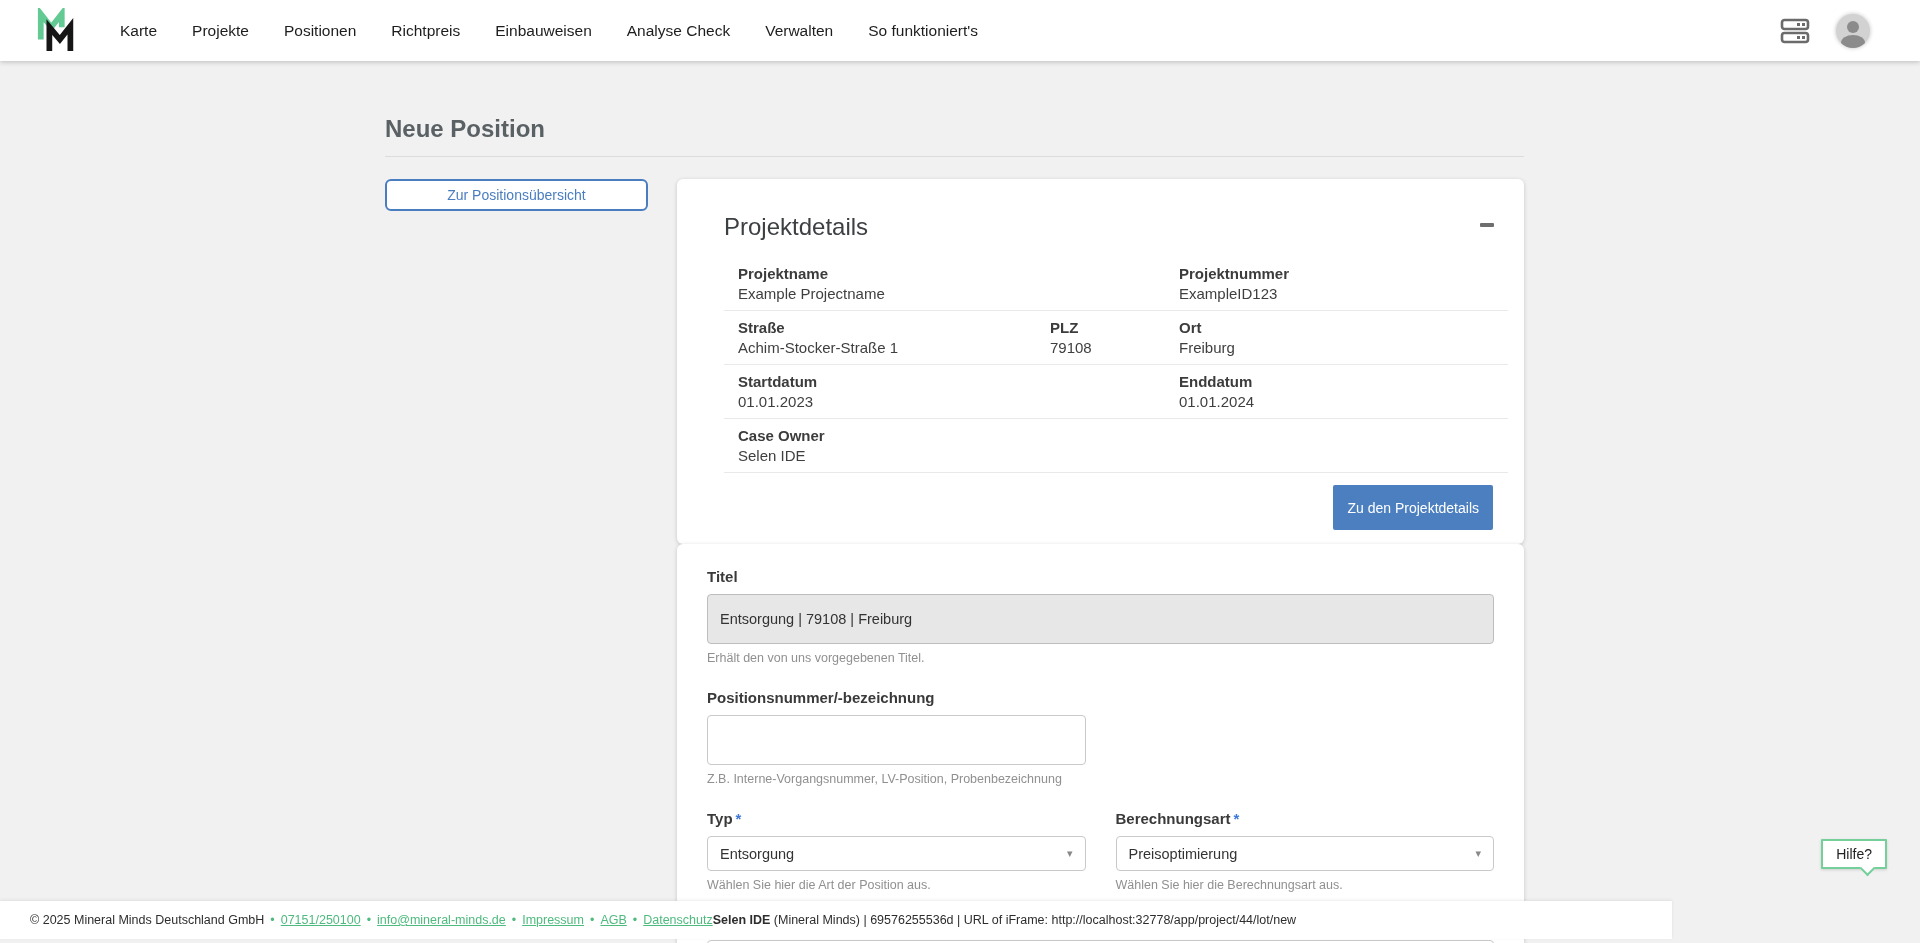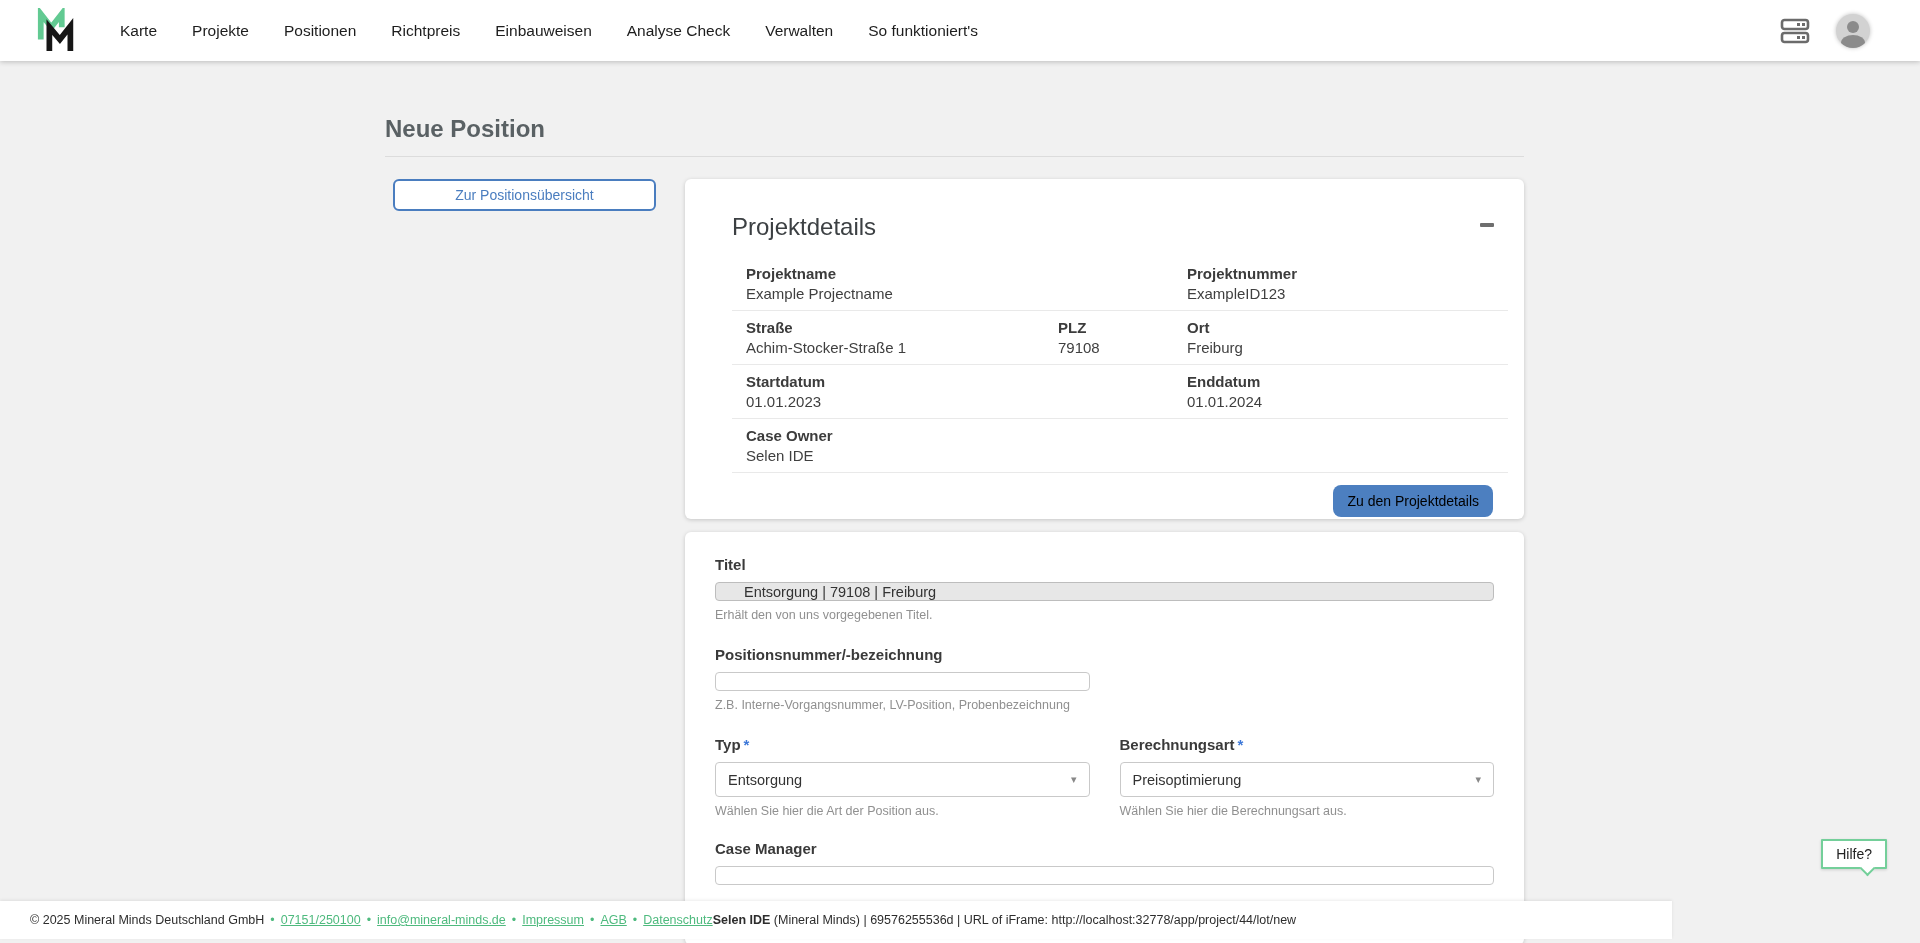"Zur Positionsübersicht" .left-col { margin-left: 8px -> none }
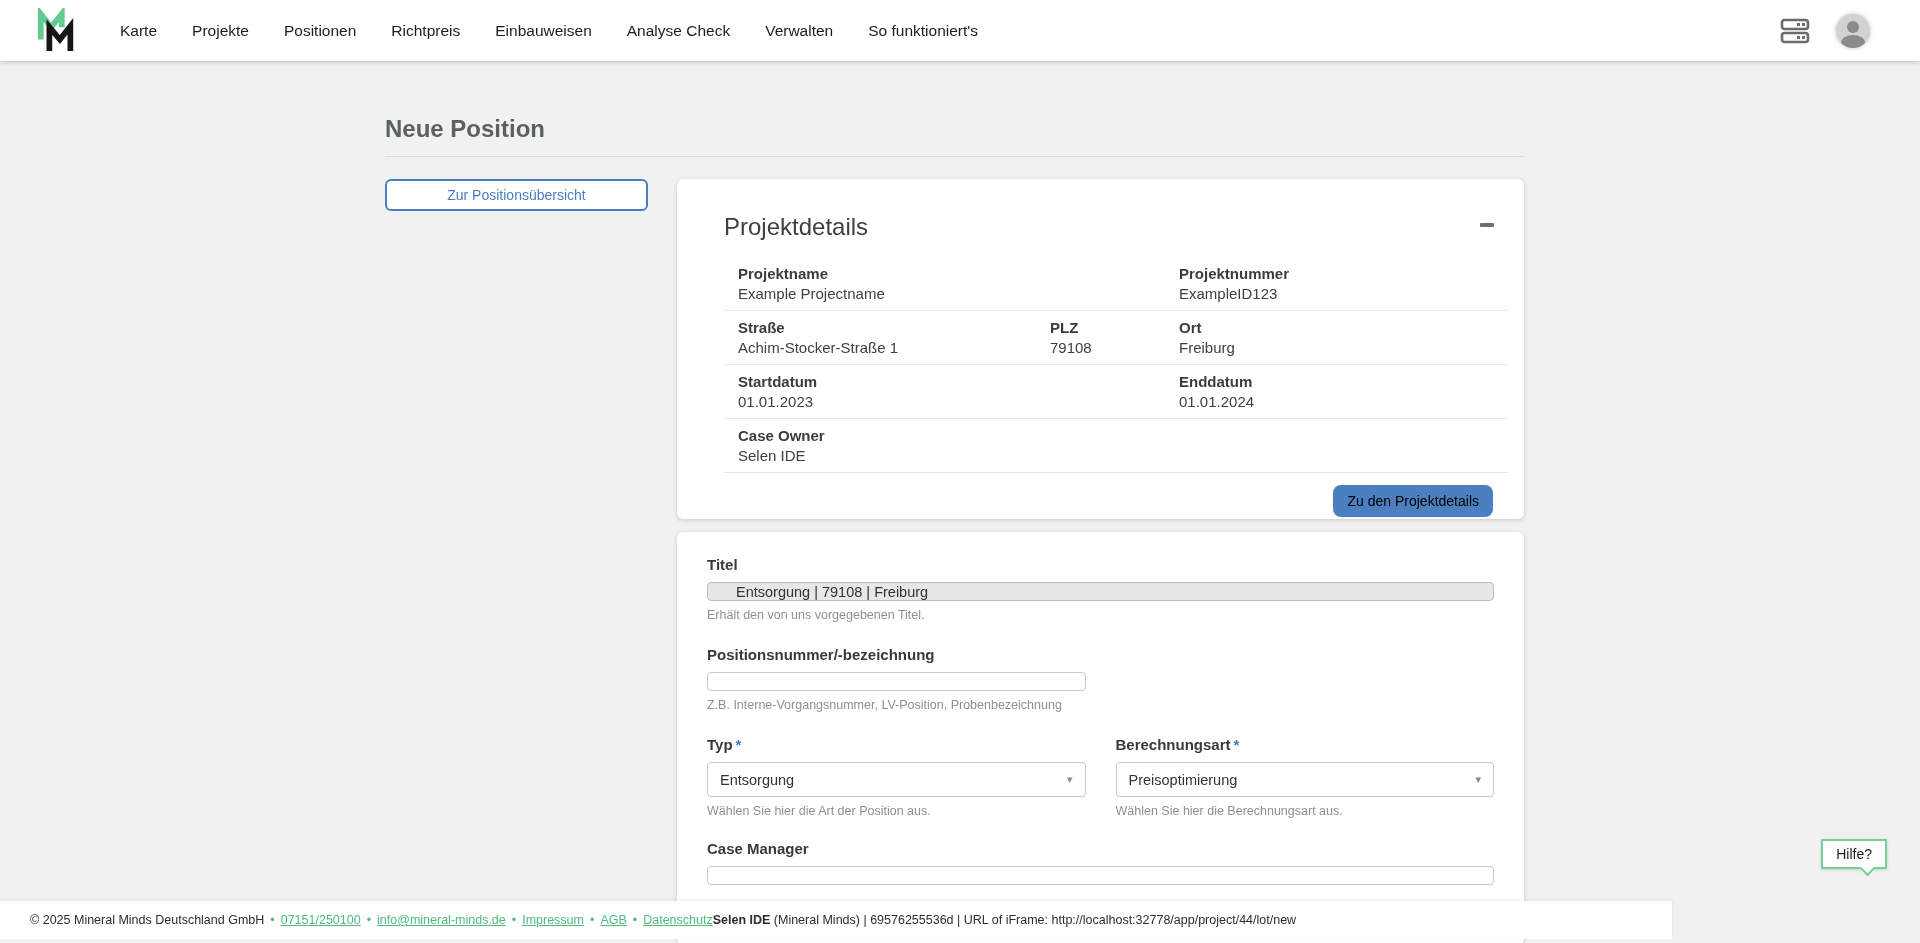"Projektdetails" .card-project { margin-bottom: 13px -> none; padding: 34px 16px 2px 47px -> 34px 16px 14px 47px }
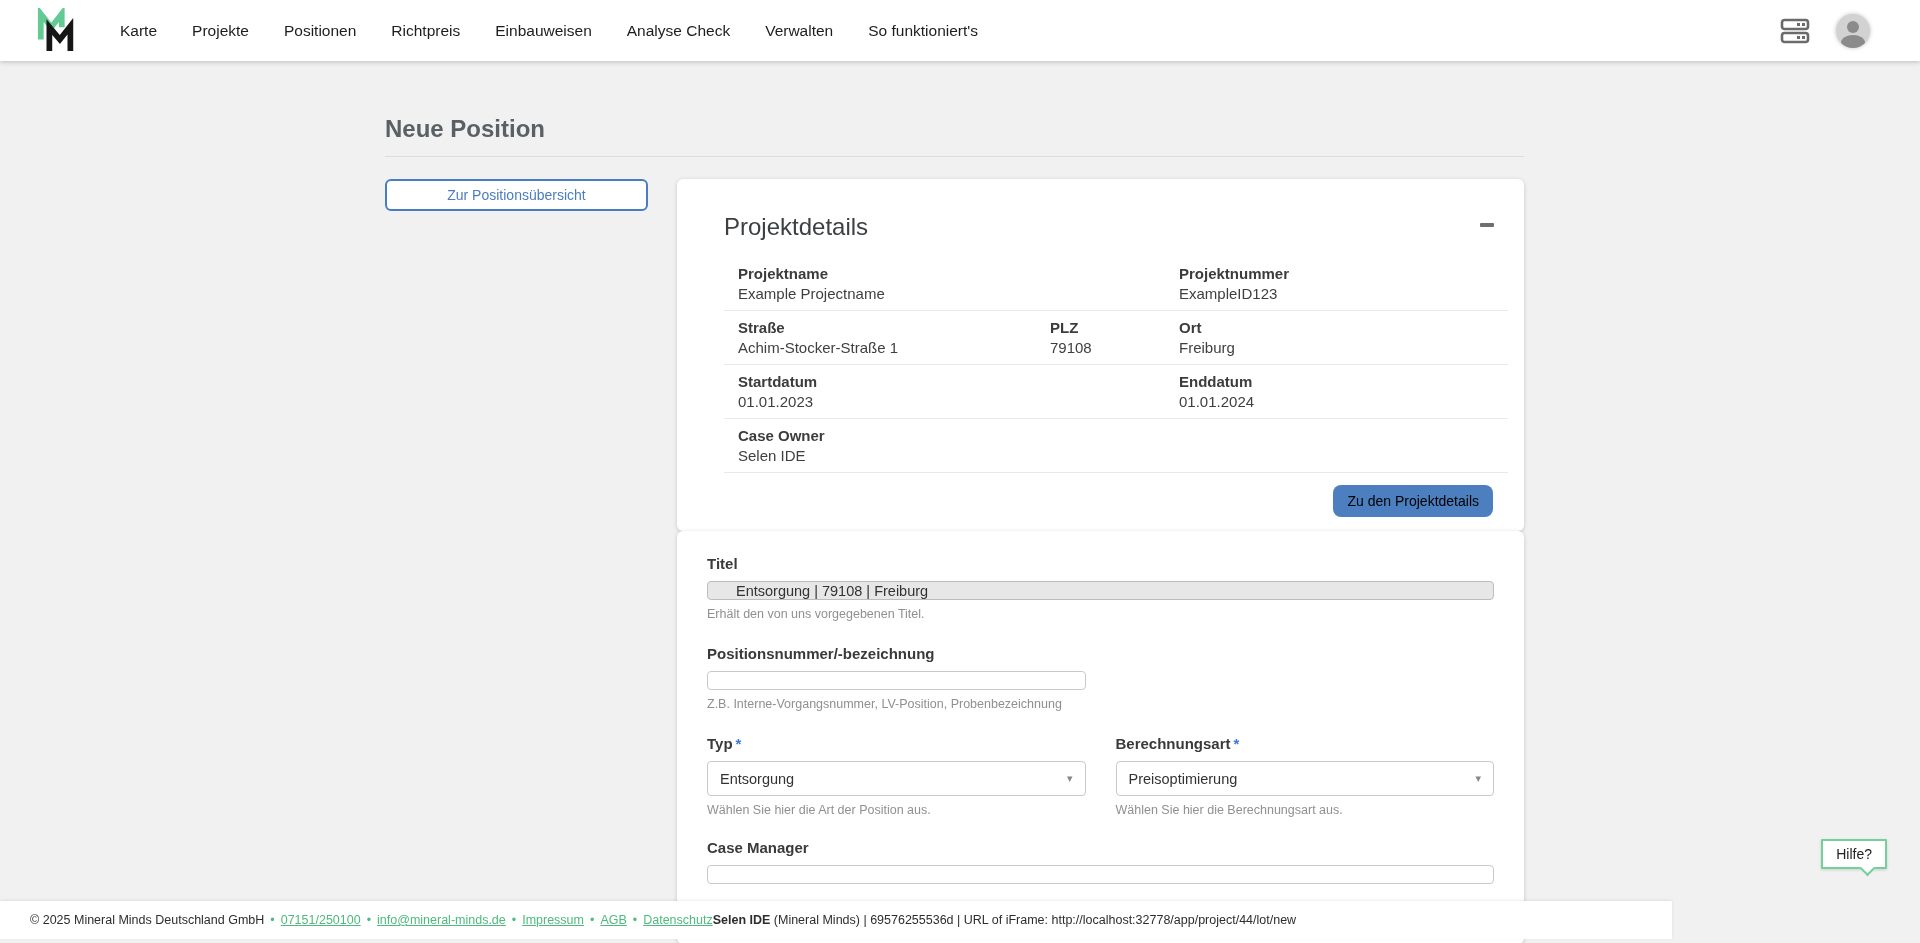"Zu den Projektdetails" .btn-primary { border-radius: 8px -> 2px; color: #000000 -> #ffffff; height: 32px -> 45px }
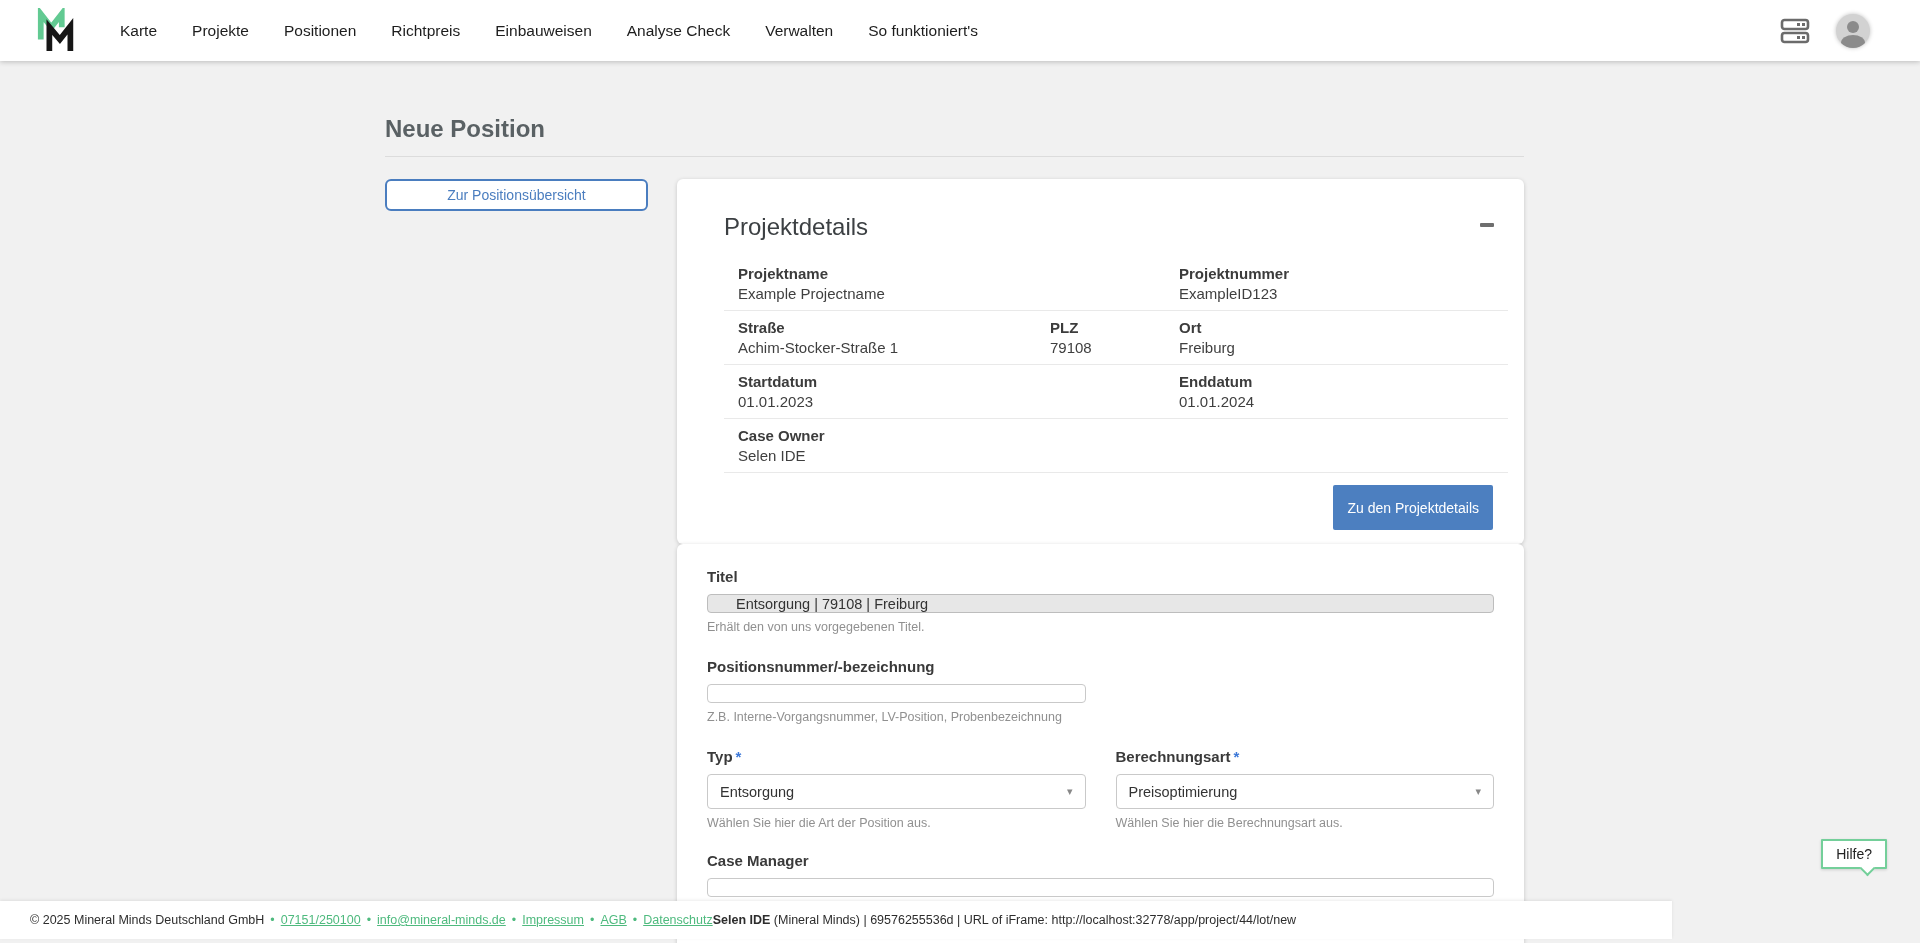"Entsorgung | 79108 | Freiburg" .text-input { height: 19px -> 50px; padding: 0 28px -> 0 12px }
